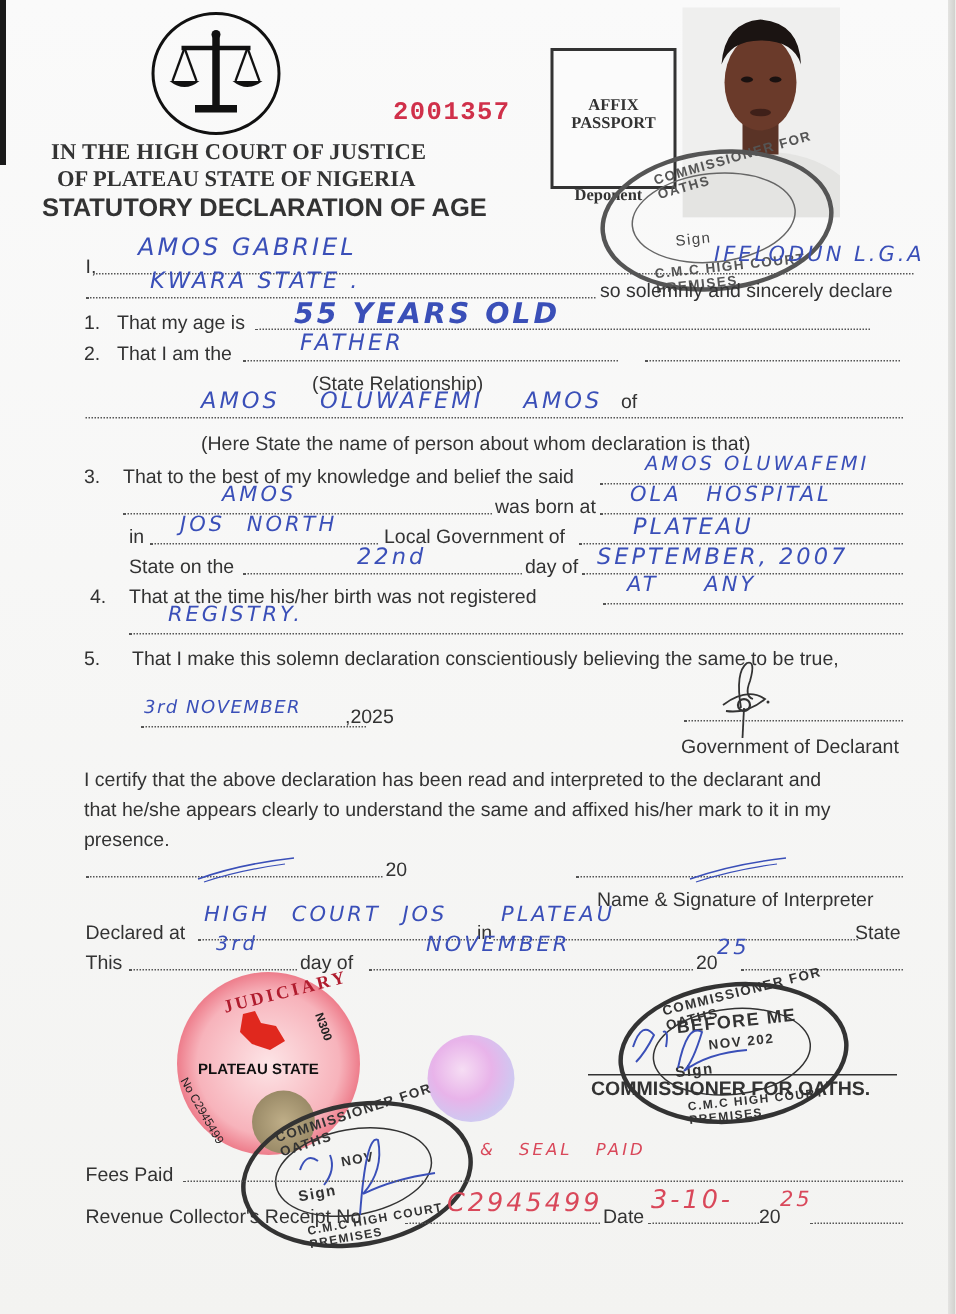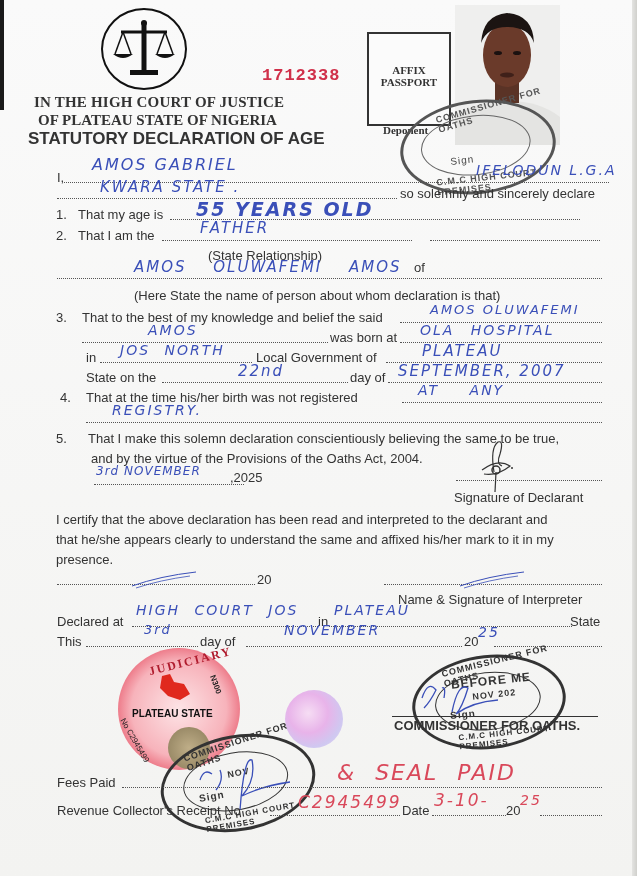"1712338" div.serial { text: 1712338 -> 2001357 }
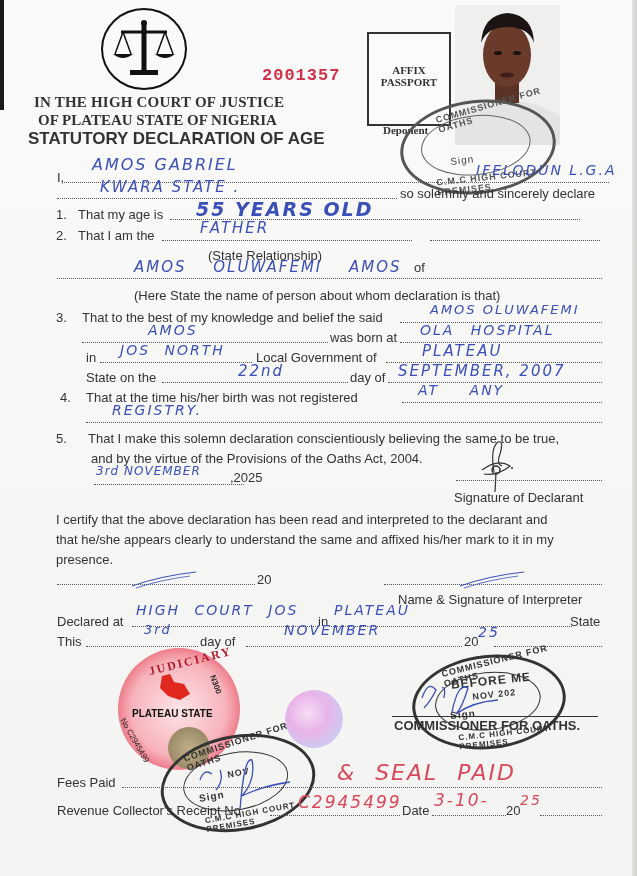"and by the virtue of" div.line { html: <div>and by the virtue of the Provisions of the Oaths Act, 2004.</div> -> none }
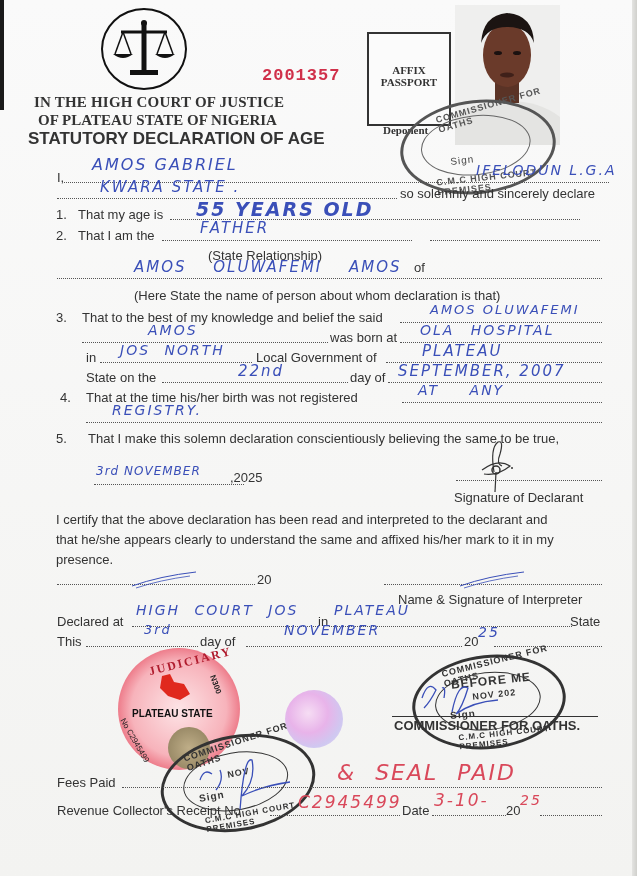"Signature of Declarant" div.line { text: Signature -> Government }
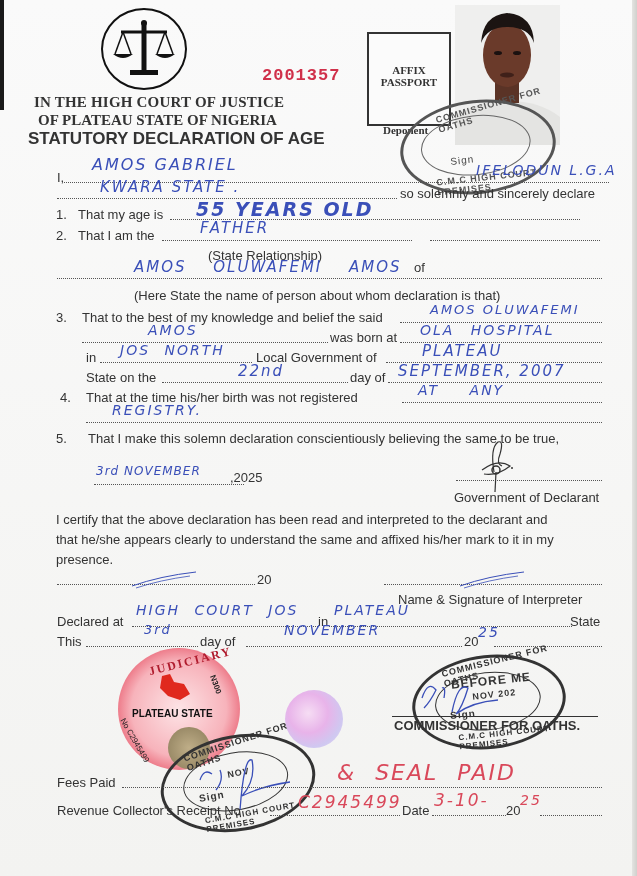"& SEAL PAID" div.abs { font-size: 22px -> 11px; margin-left: 17px -> none }
